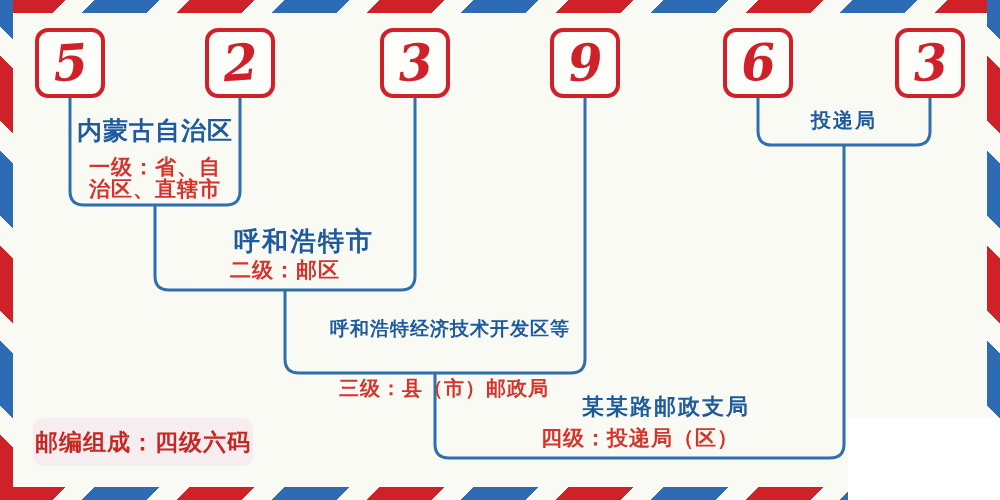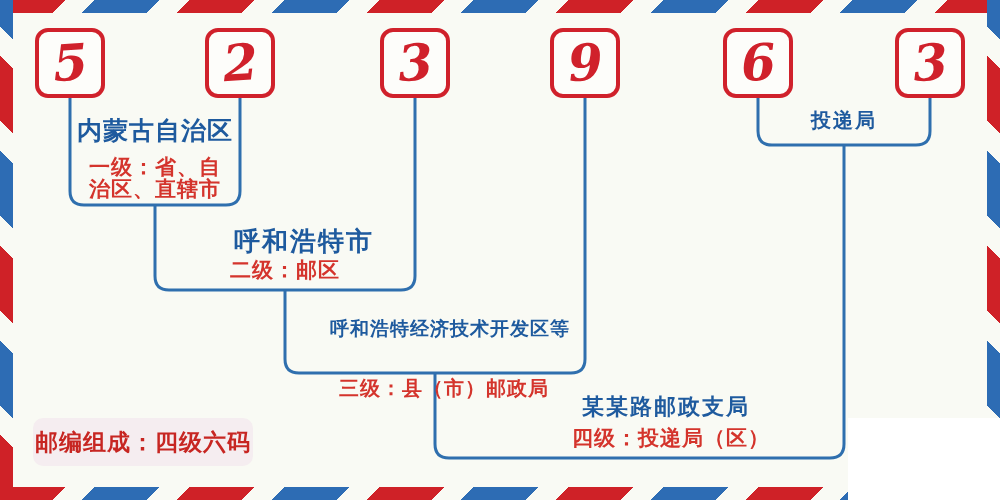"四级：投递局（区）" .l4-desc { margin-left: 31px -> none }
